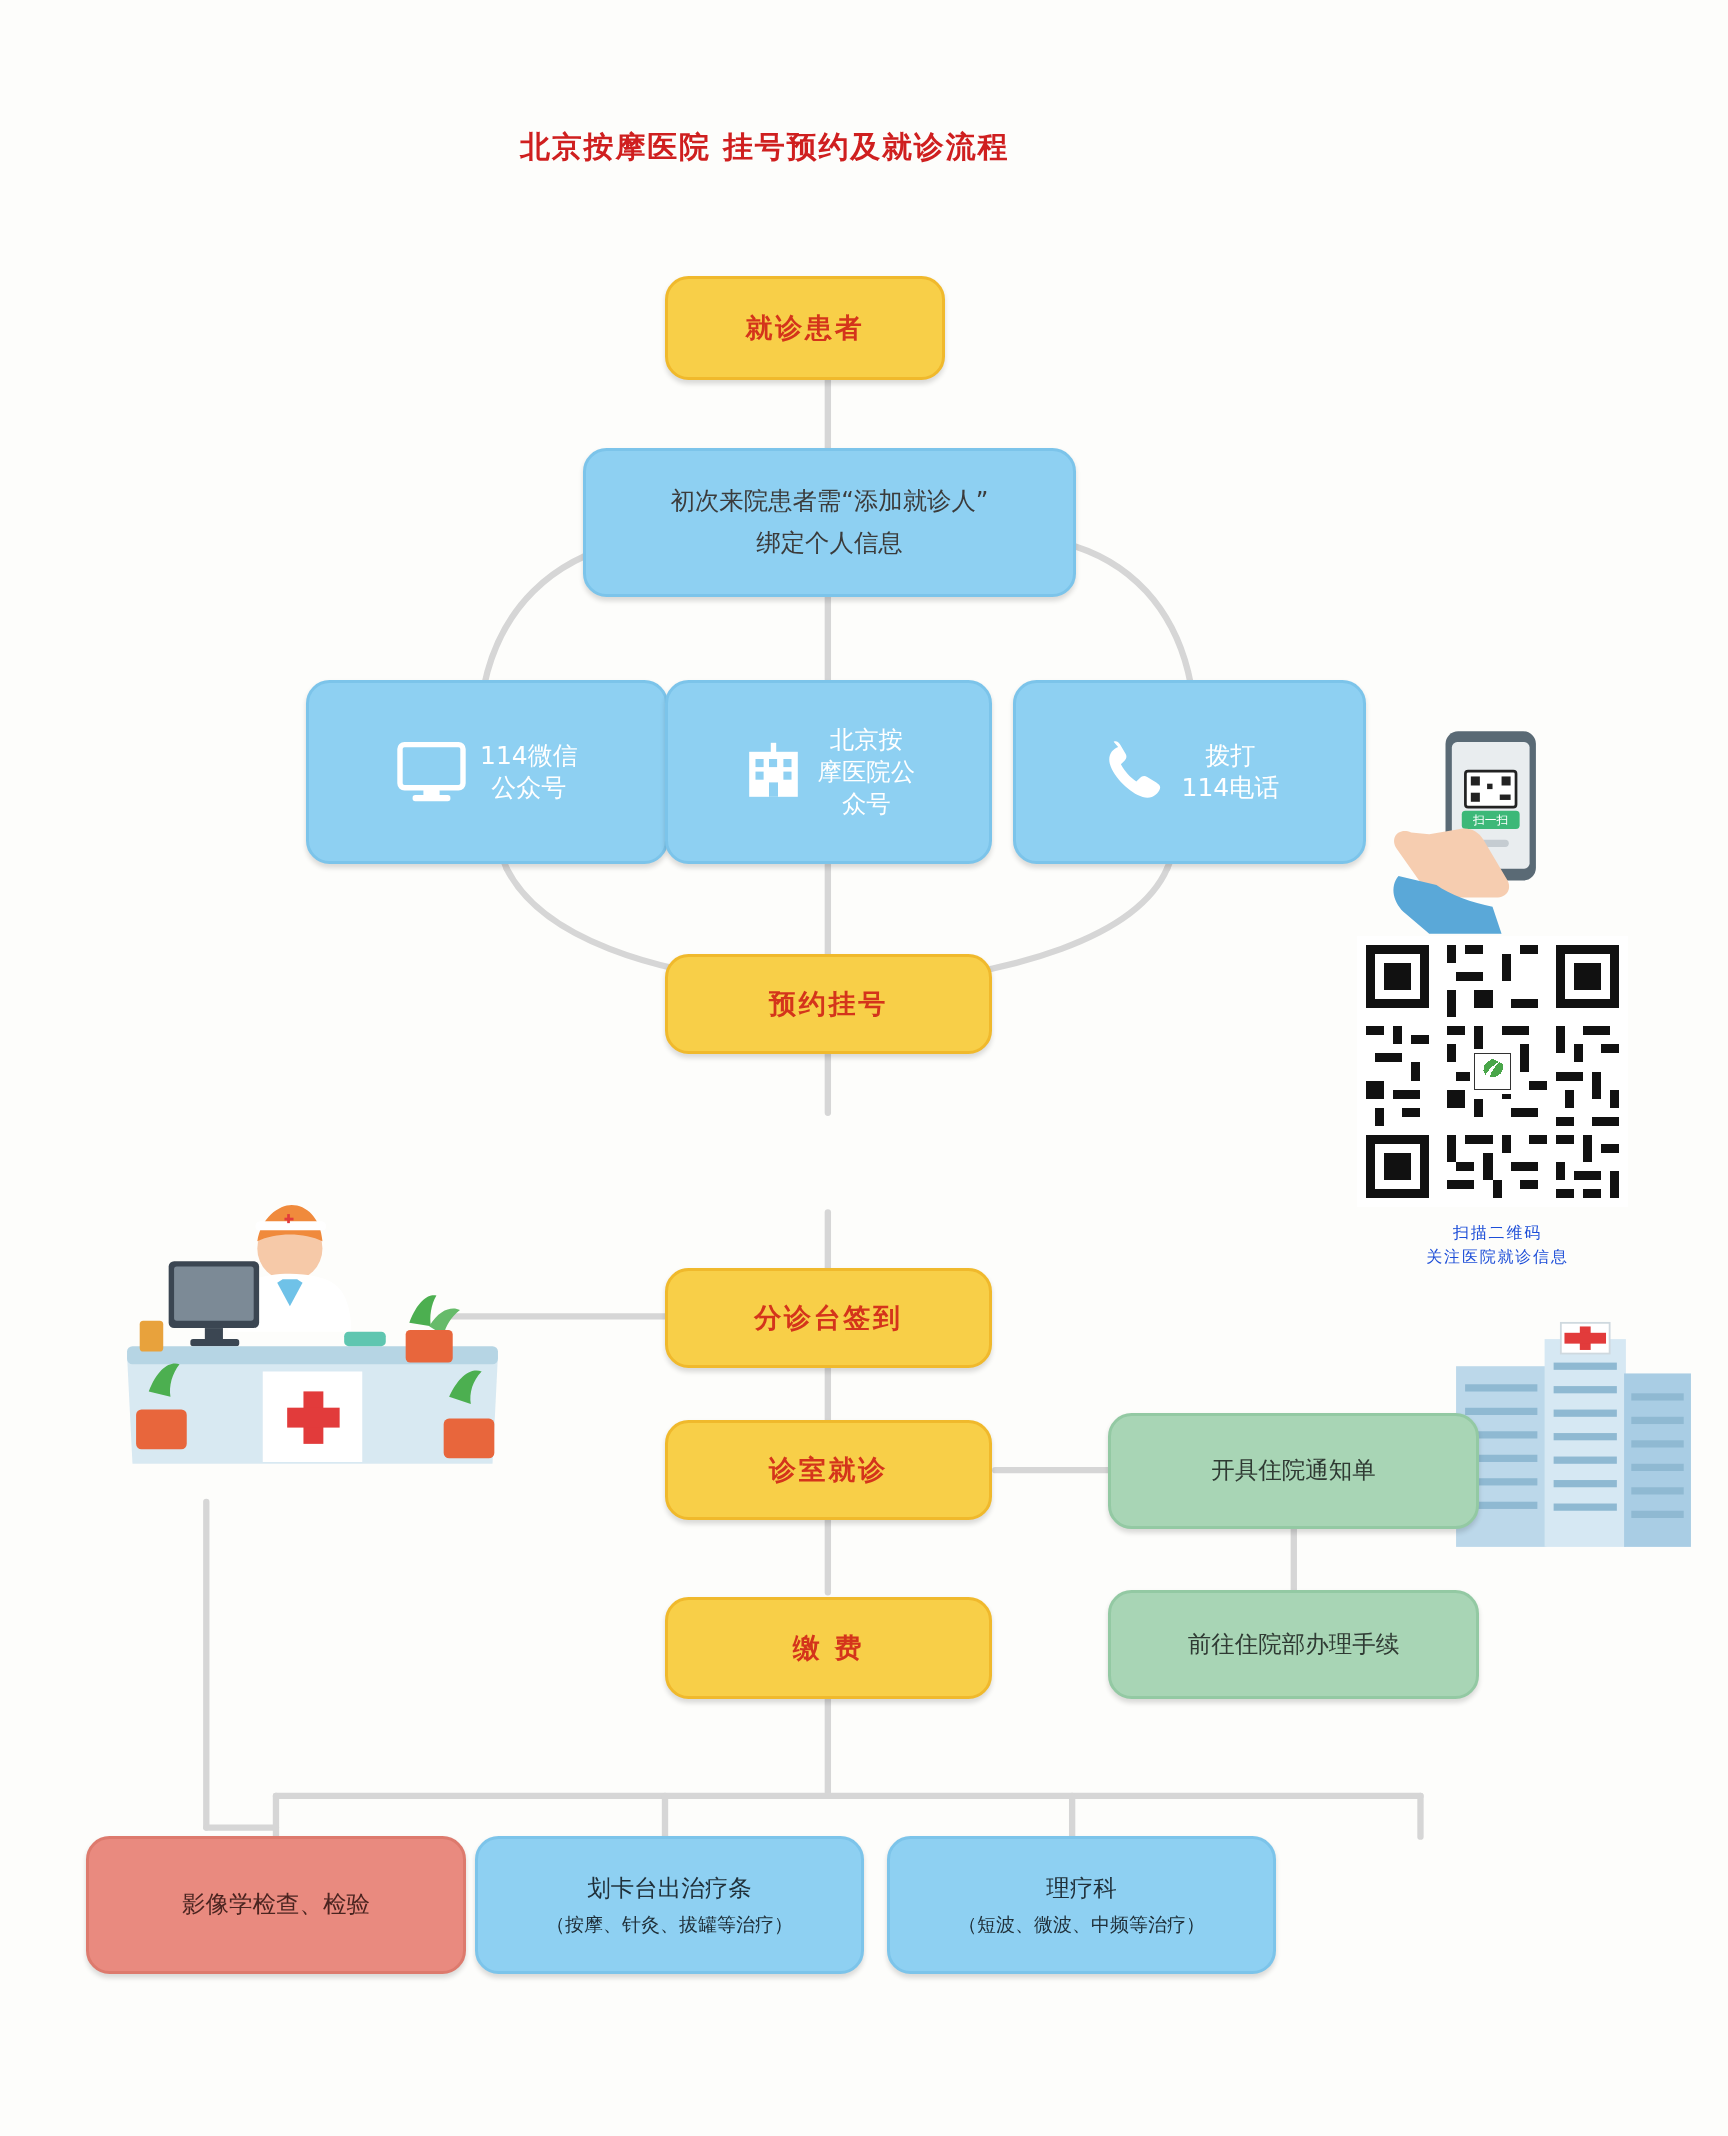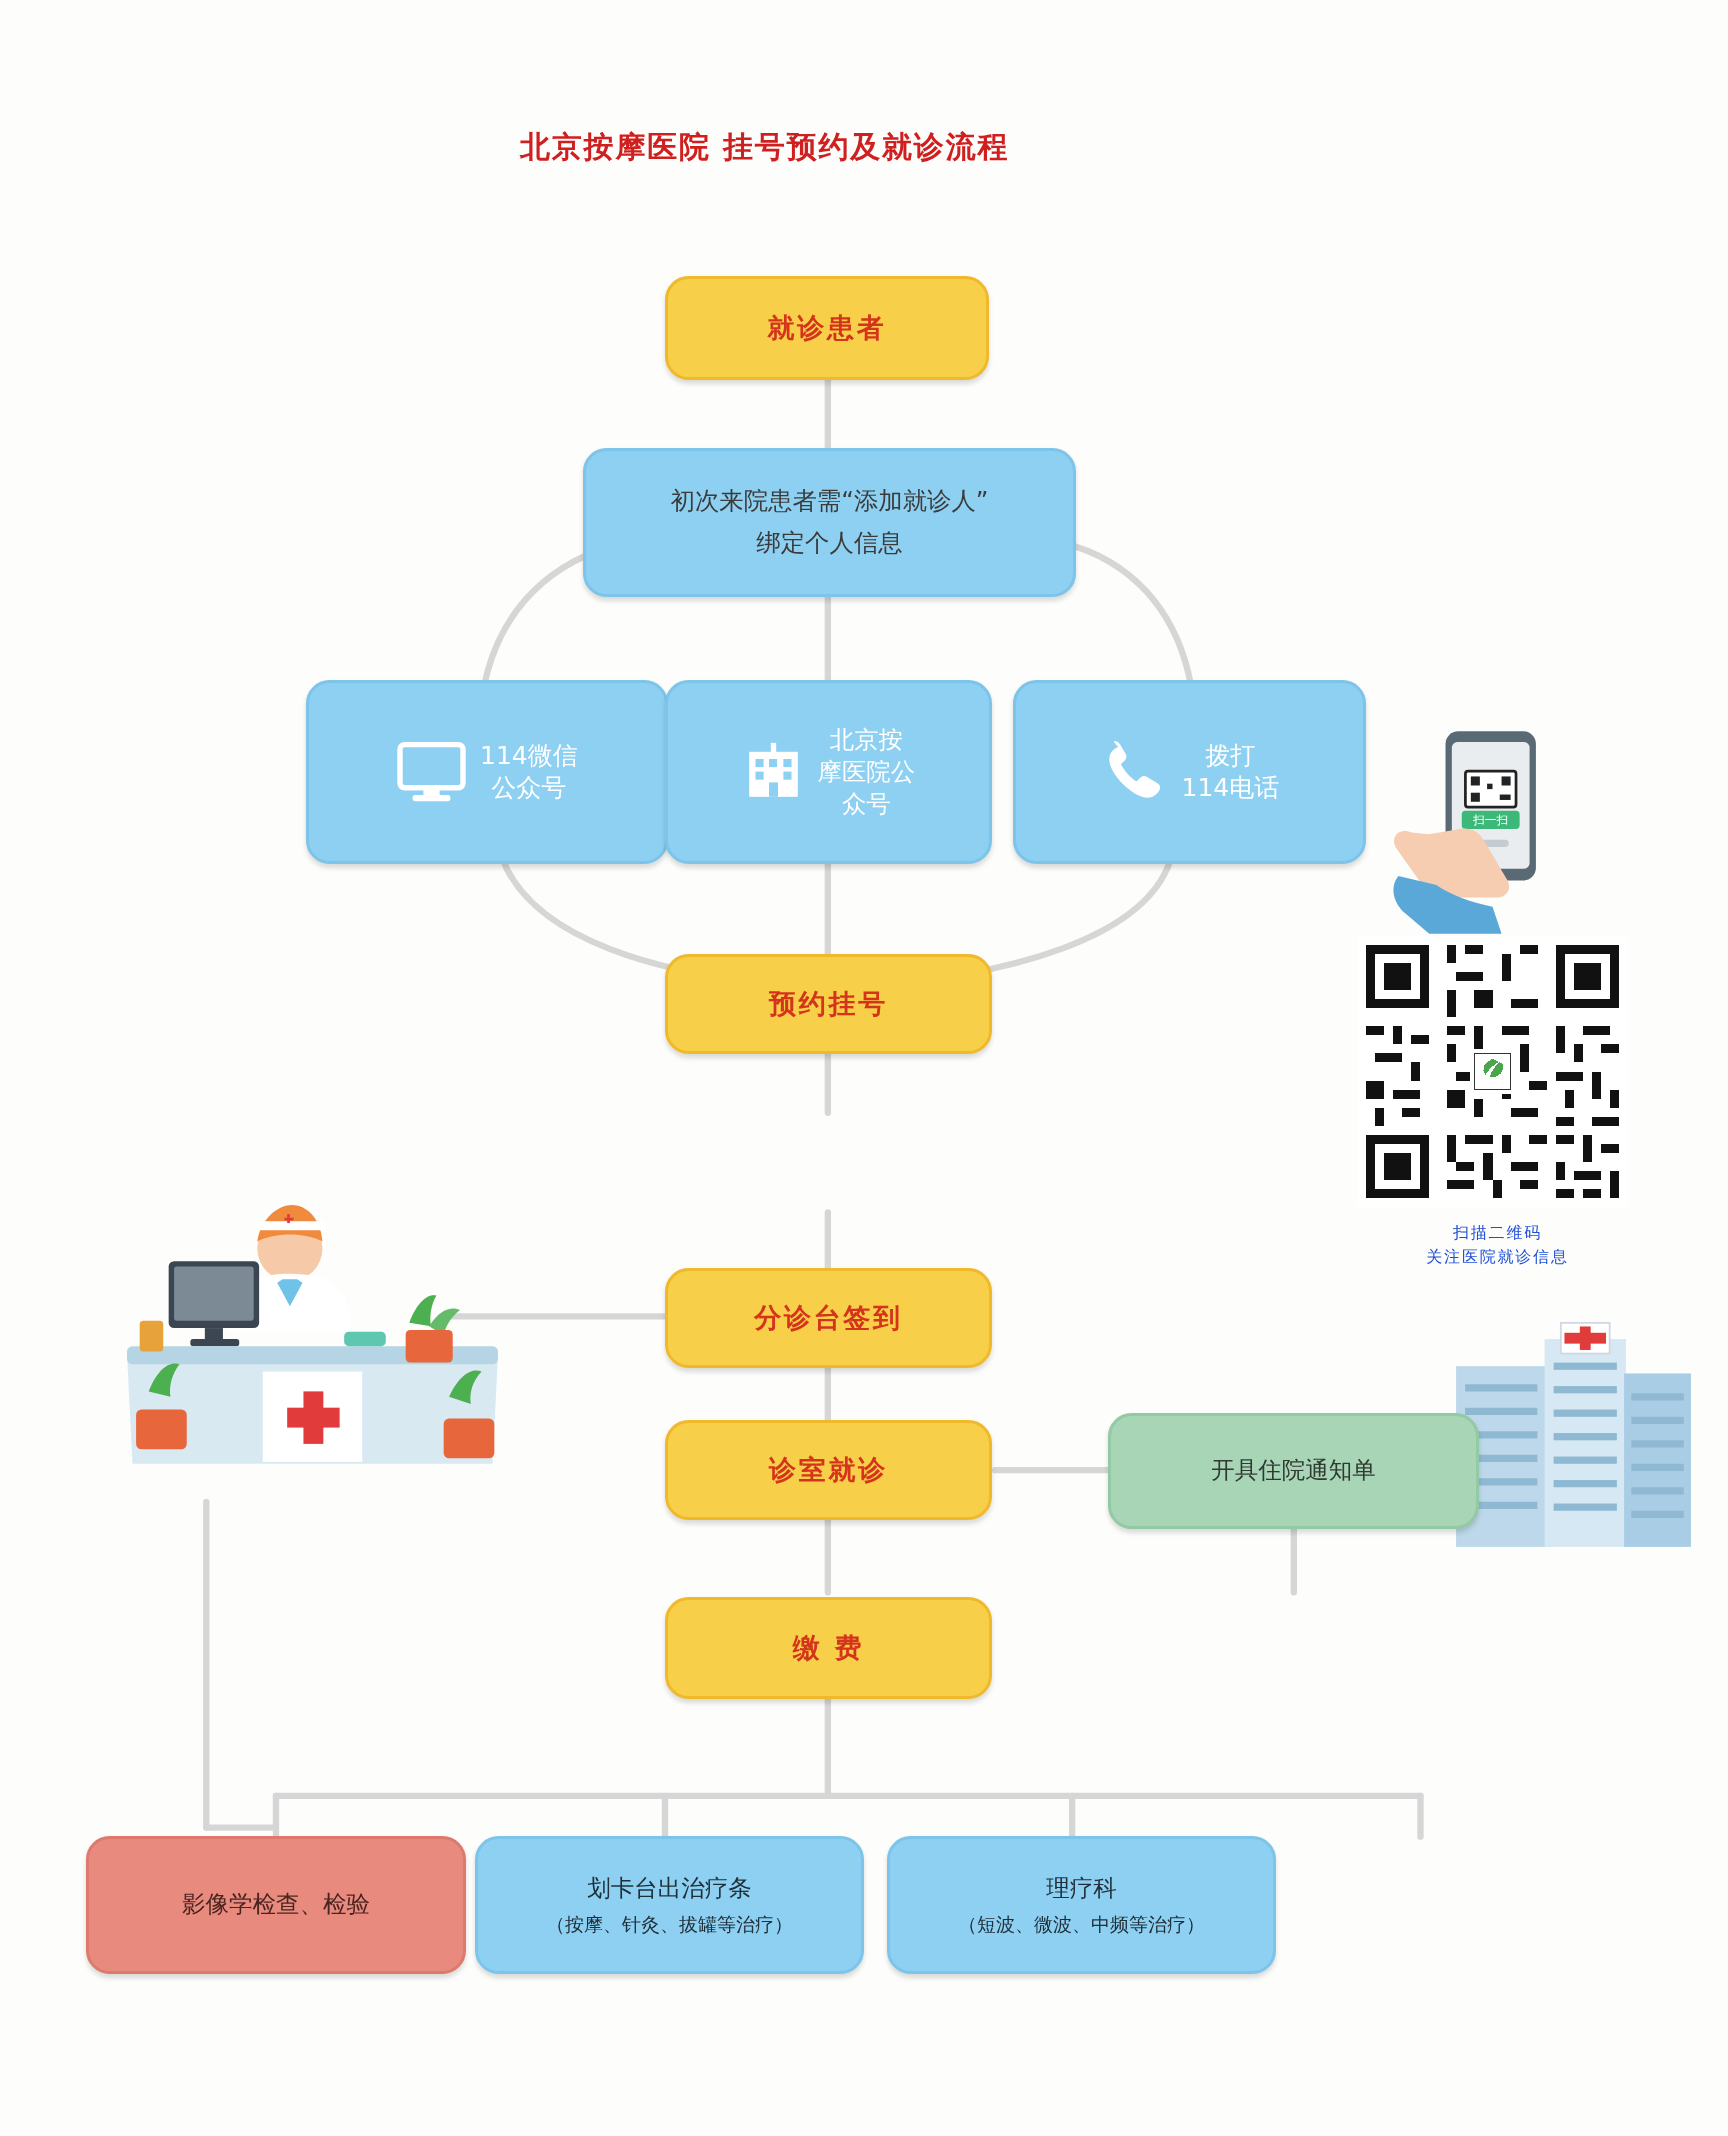"就诊患者" div.node { width: 324px -> 280px }
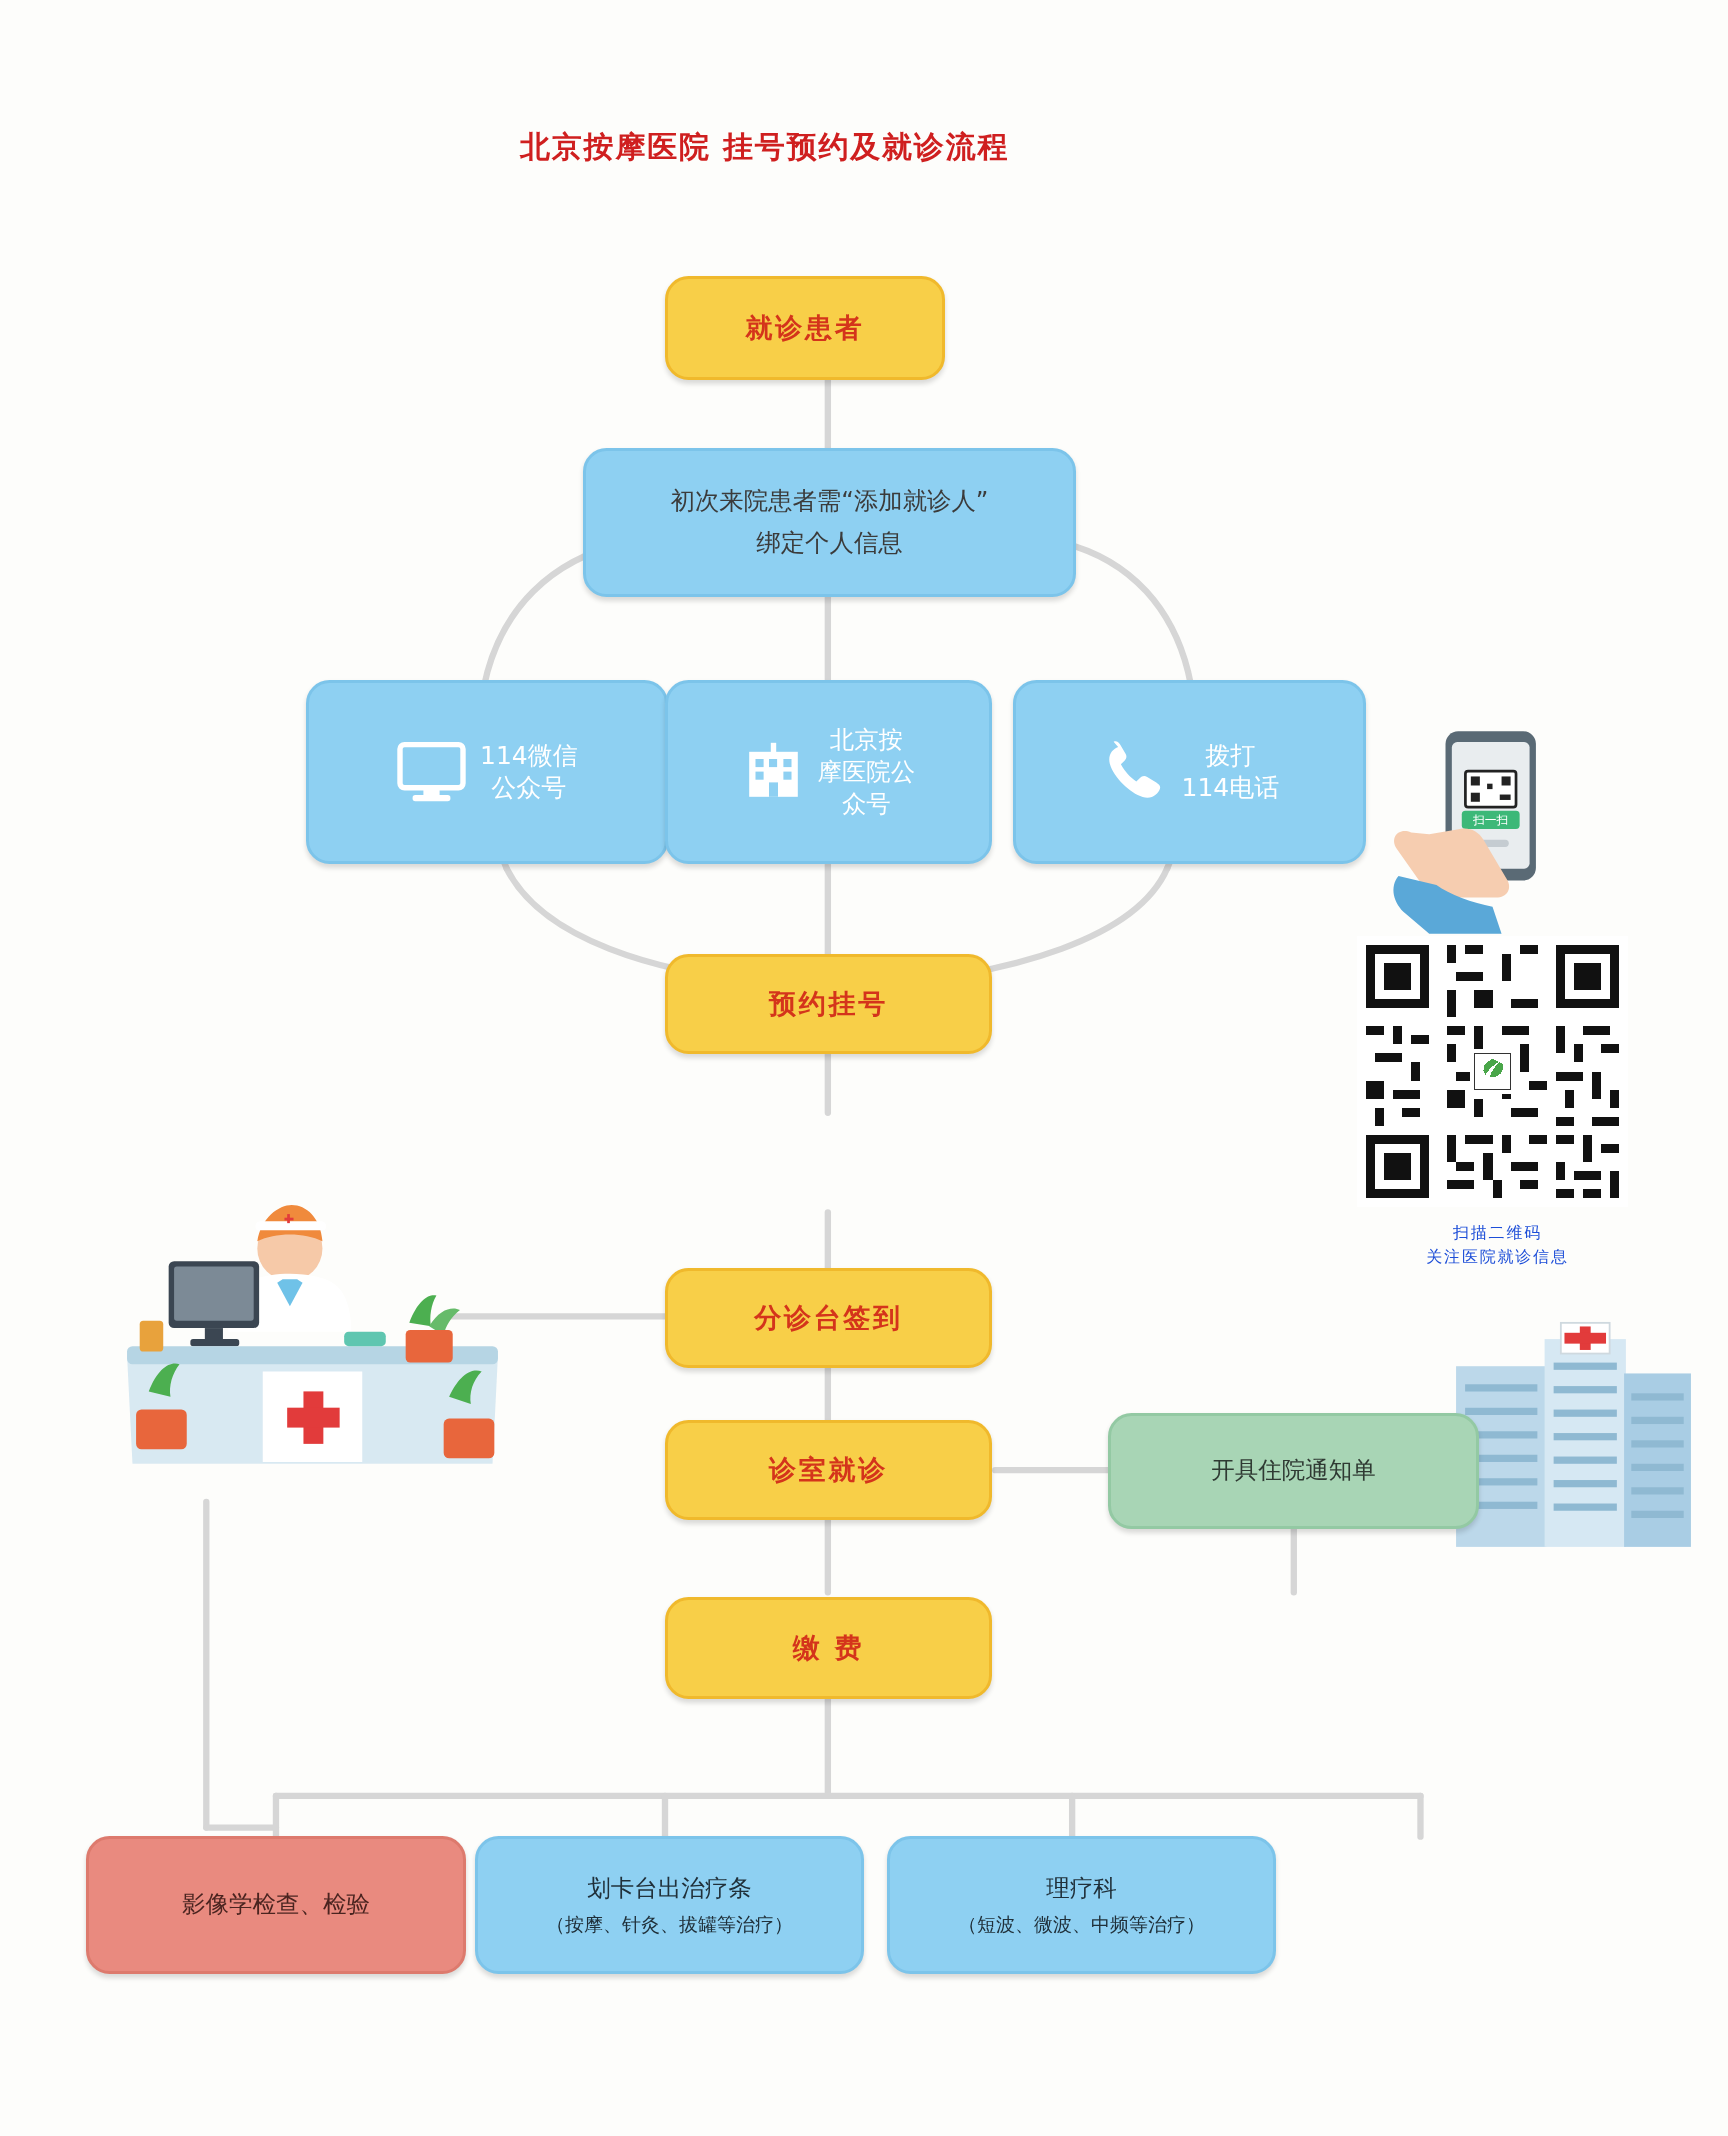"前往住院部办理手续" div.node { html: none -> <div> <span>前往住院部办理手续</span> </div> }
